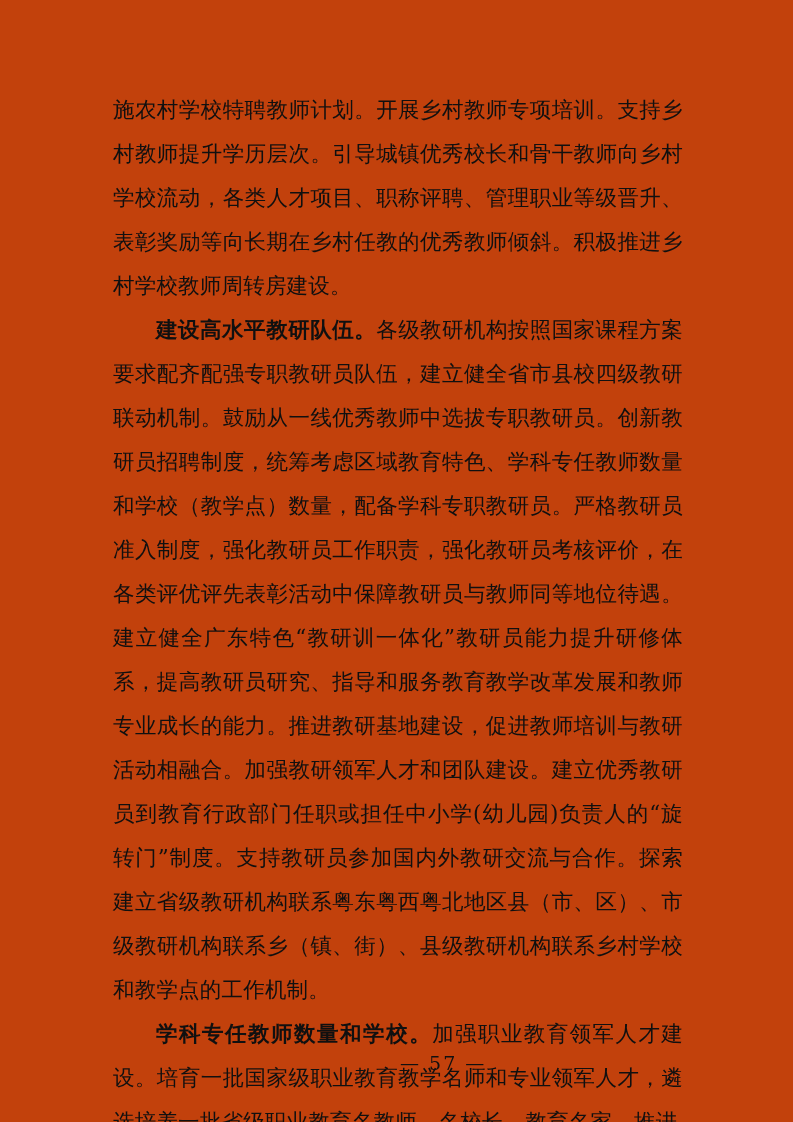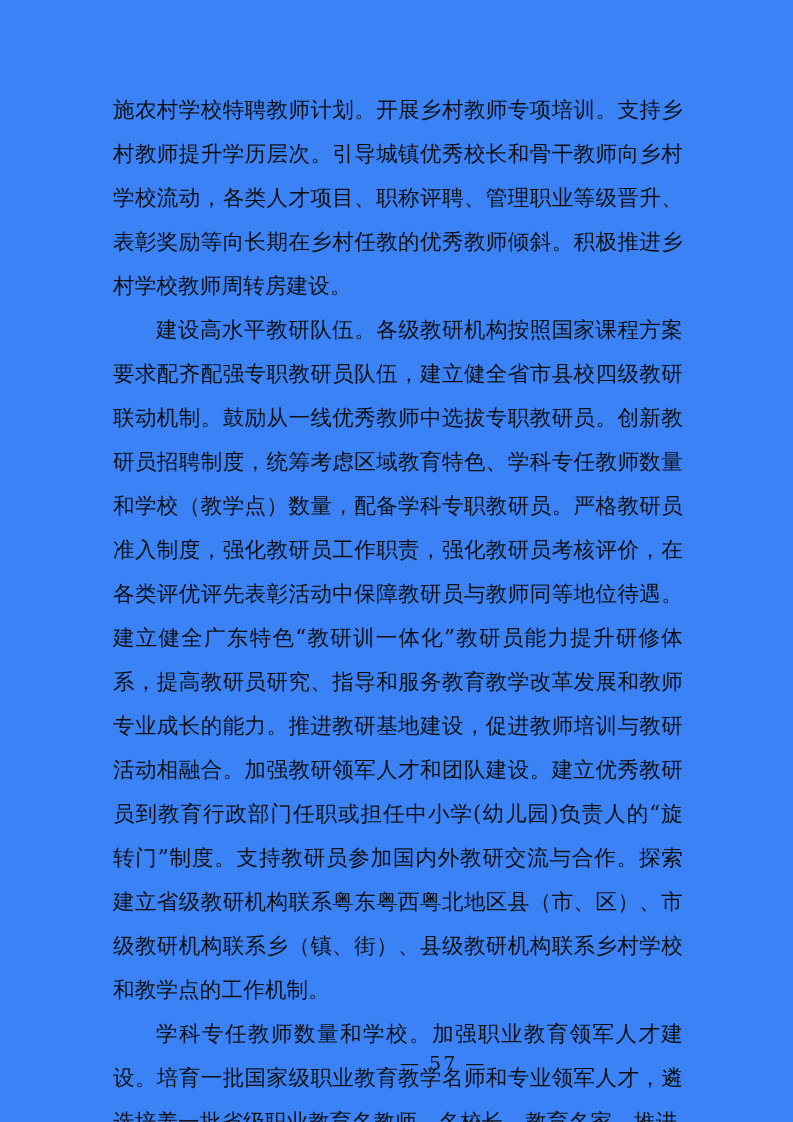"施农村学校特聘教师计划。开展乡村教师专项培训。支持乡村教师提升学历层次。引导城镇" .page { background: #3b82f6 -> #c2410c }
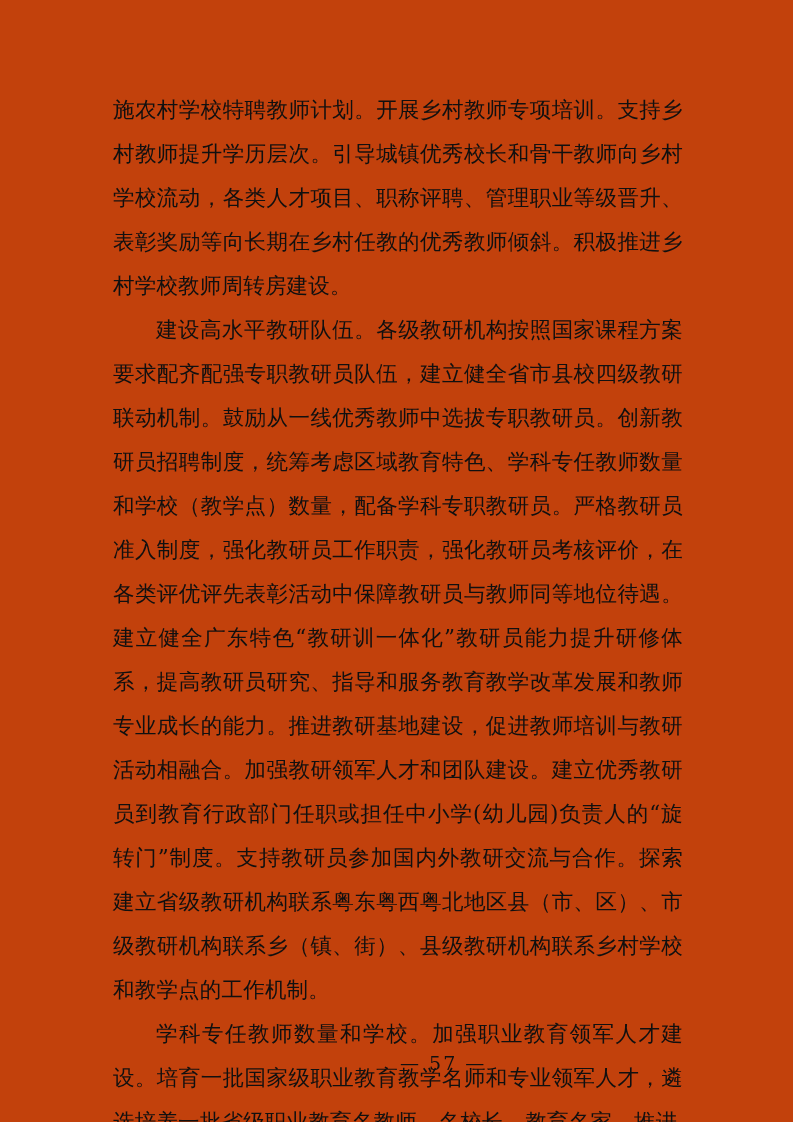"建设高水平教研队伍。" .lead { font-weight: normal -> bold }
